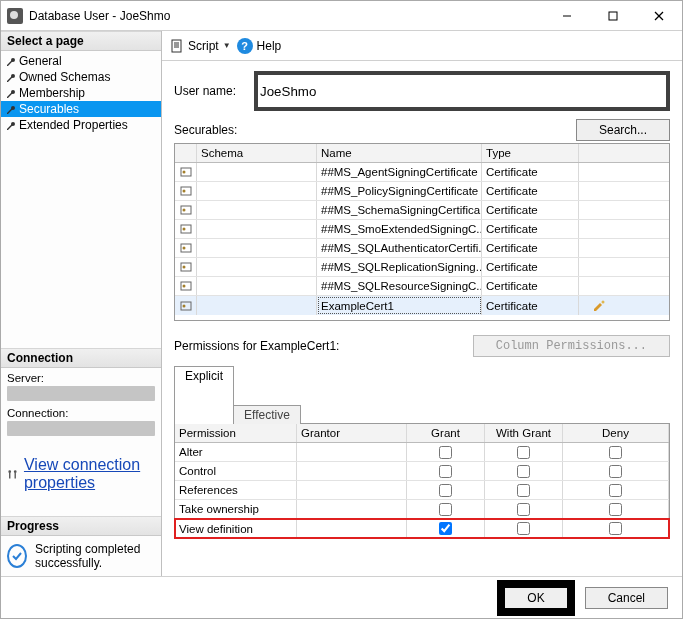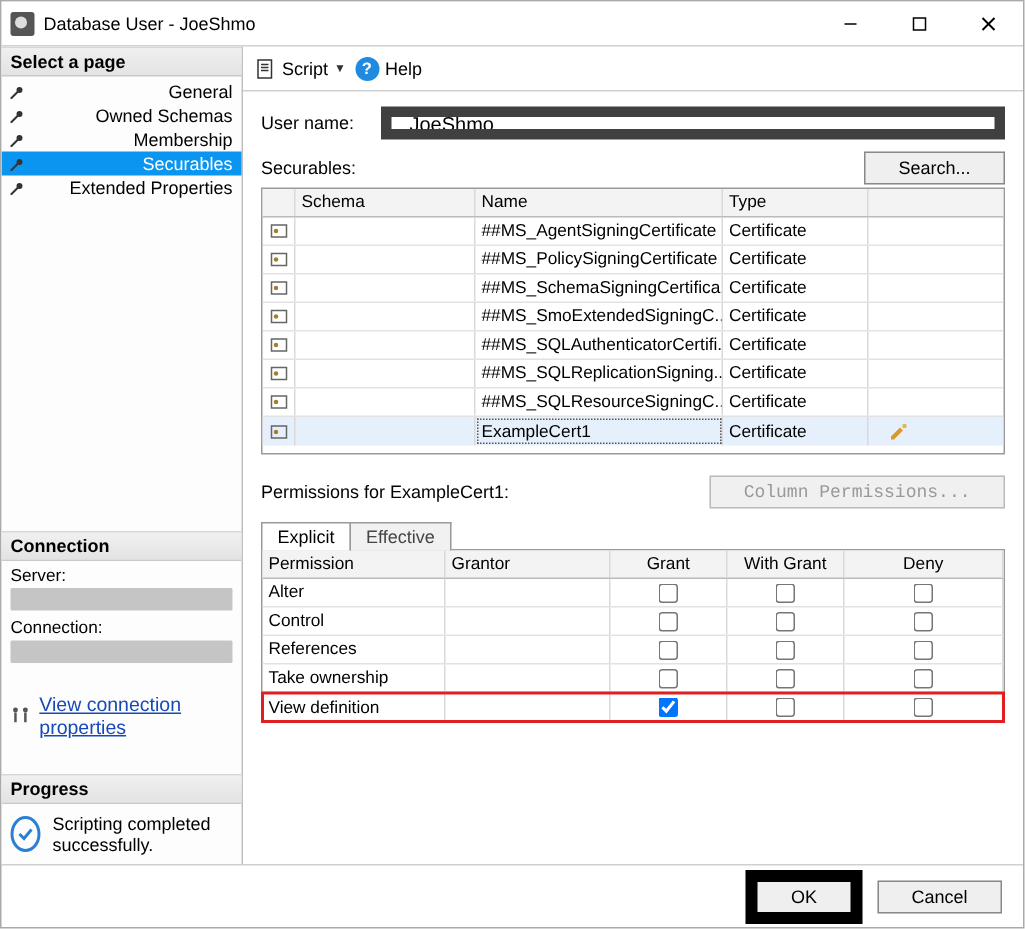"General" .pageitem { justify-content: flex-end -> none; padding: 1px 6px 1px 36px -> 1px 6px 1px 18px }
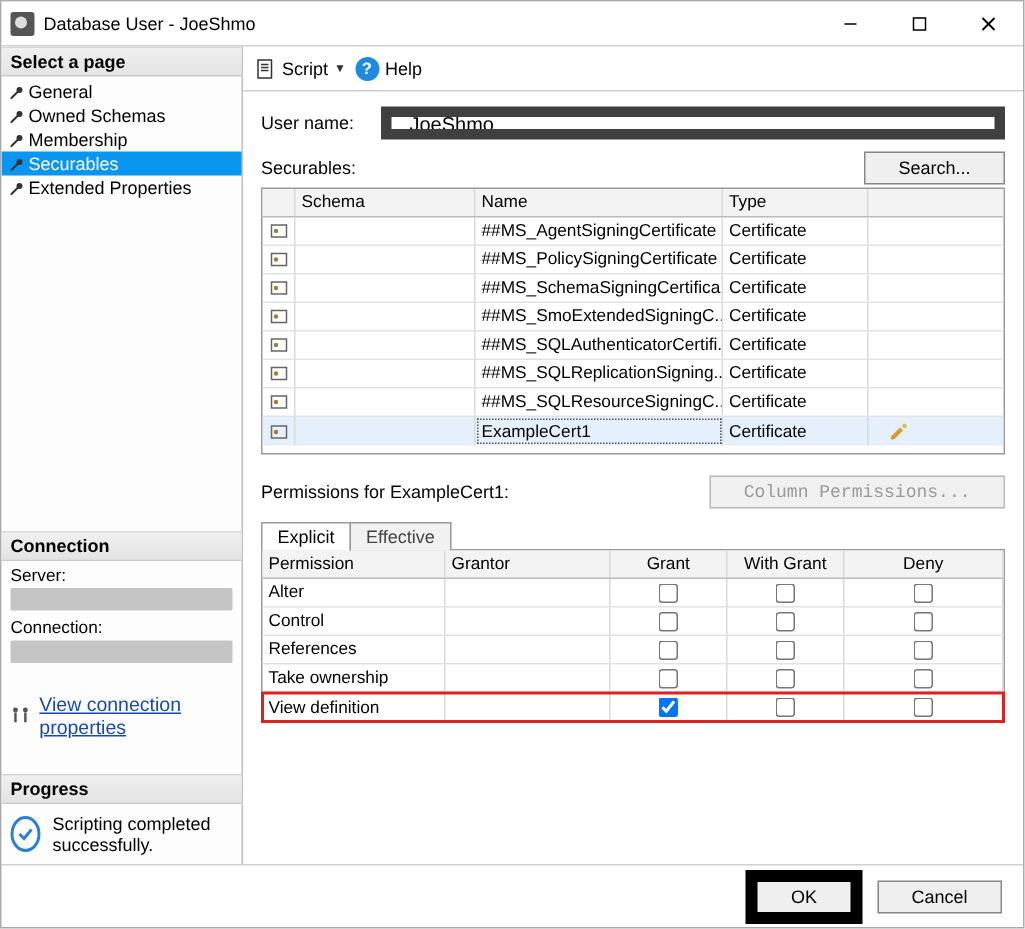"JoeShmo" .txt { border: 7px solid #404040 -> 4px solid #404040; height: 22px -> 40px; padding: 0 12px -> 0 2px }
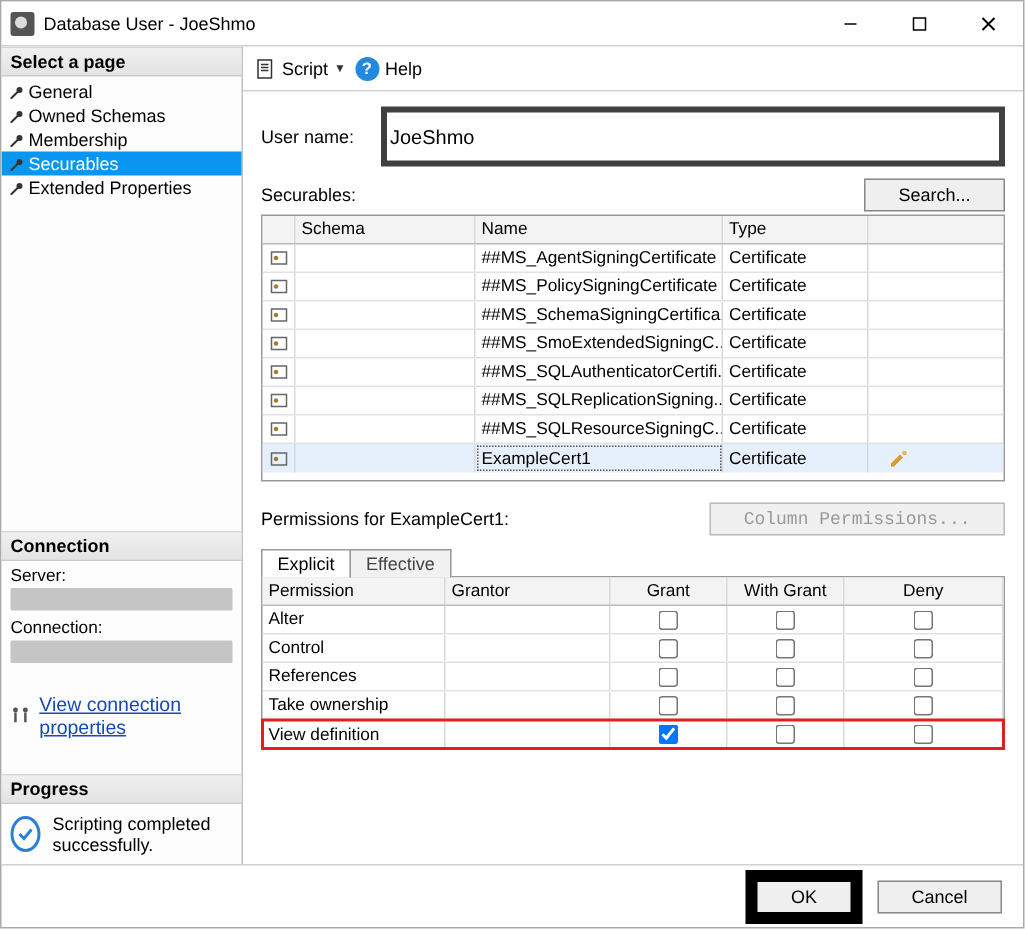"Effective" .tab.inactive { margin-top: none -> 39px }
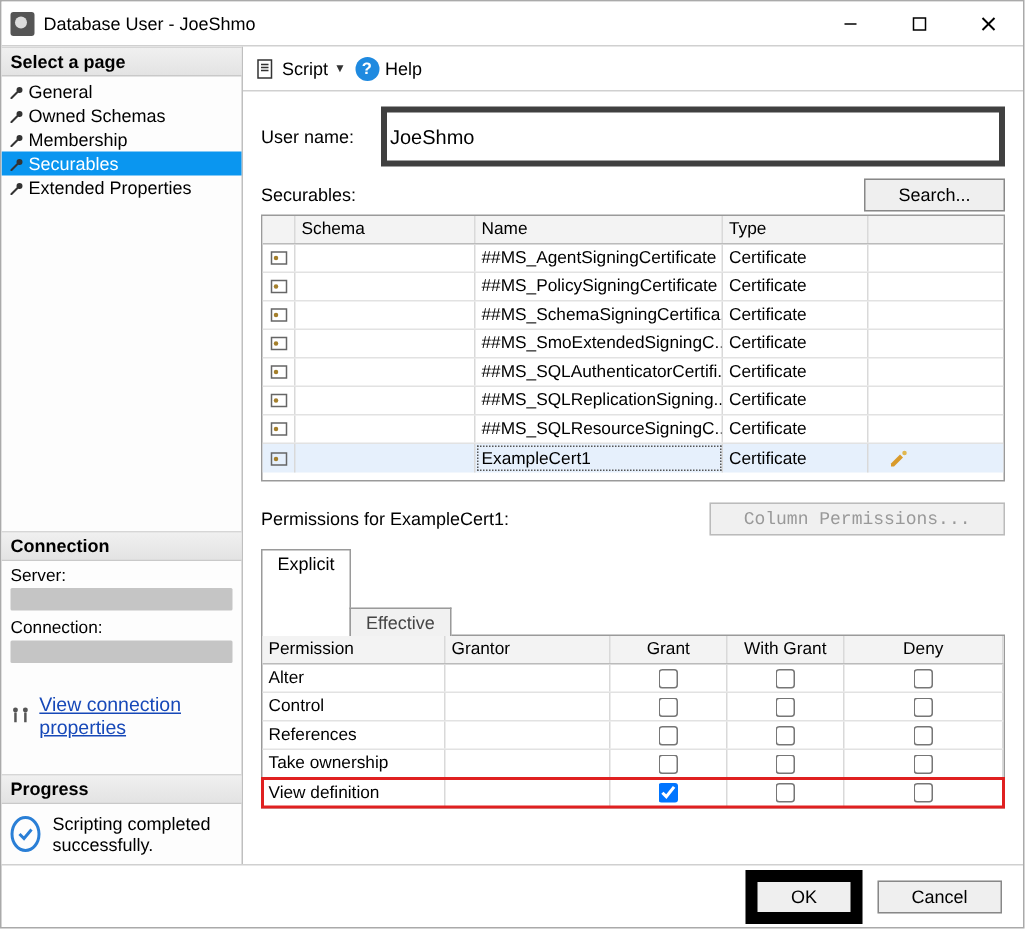"View connection properties" .conn-link-row a { font-size: 13px -> 16px }
